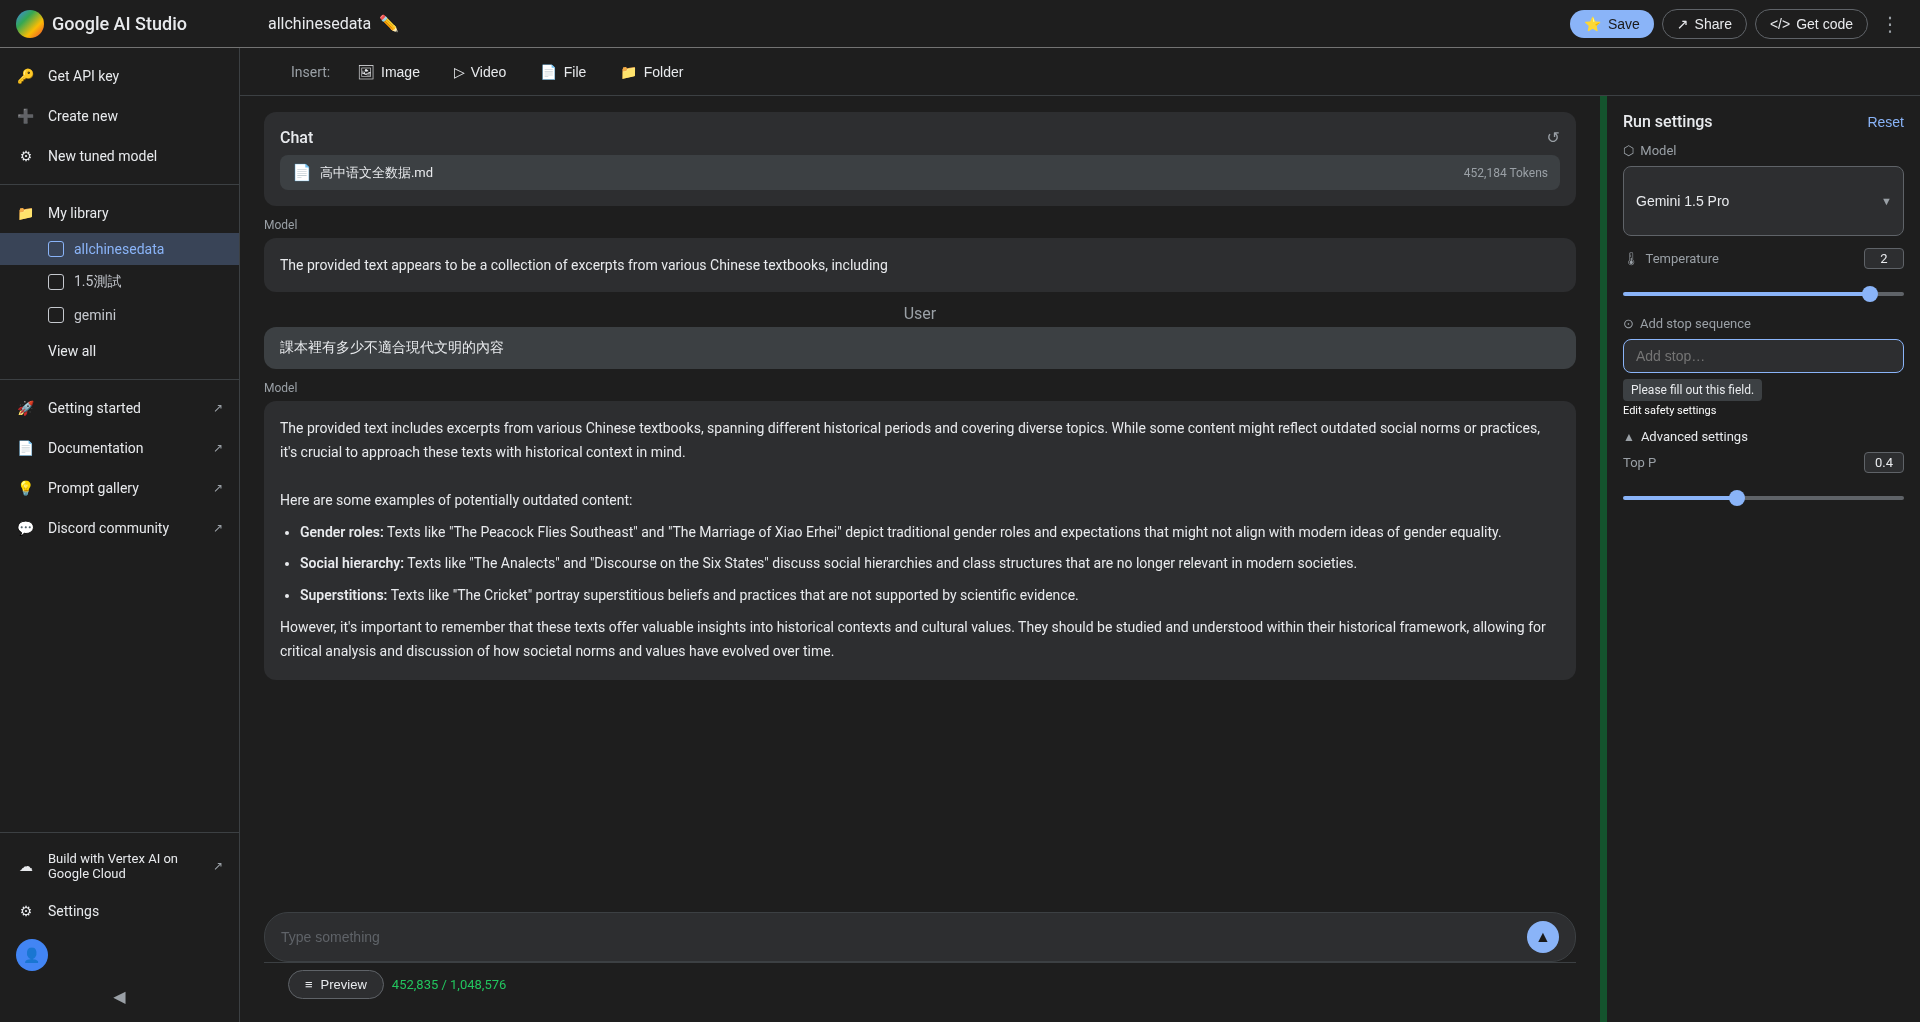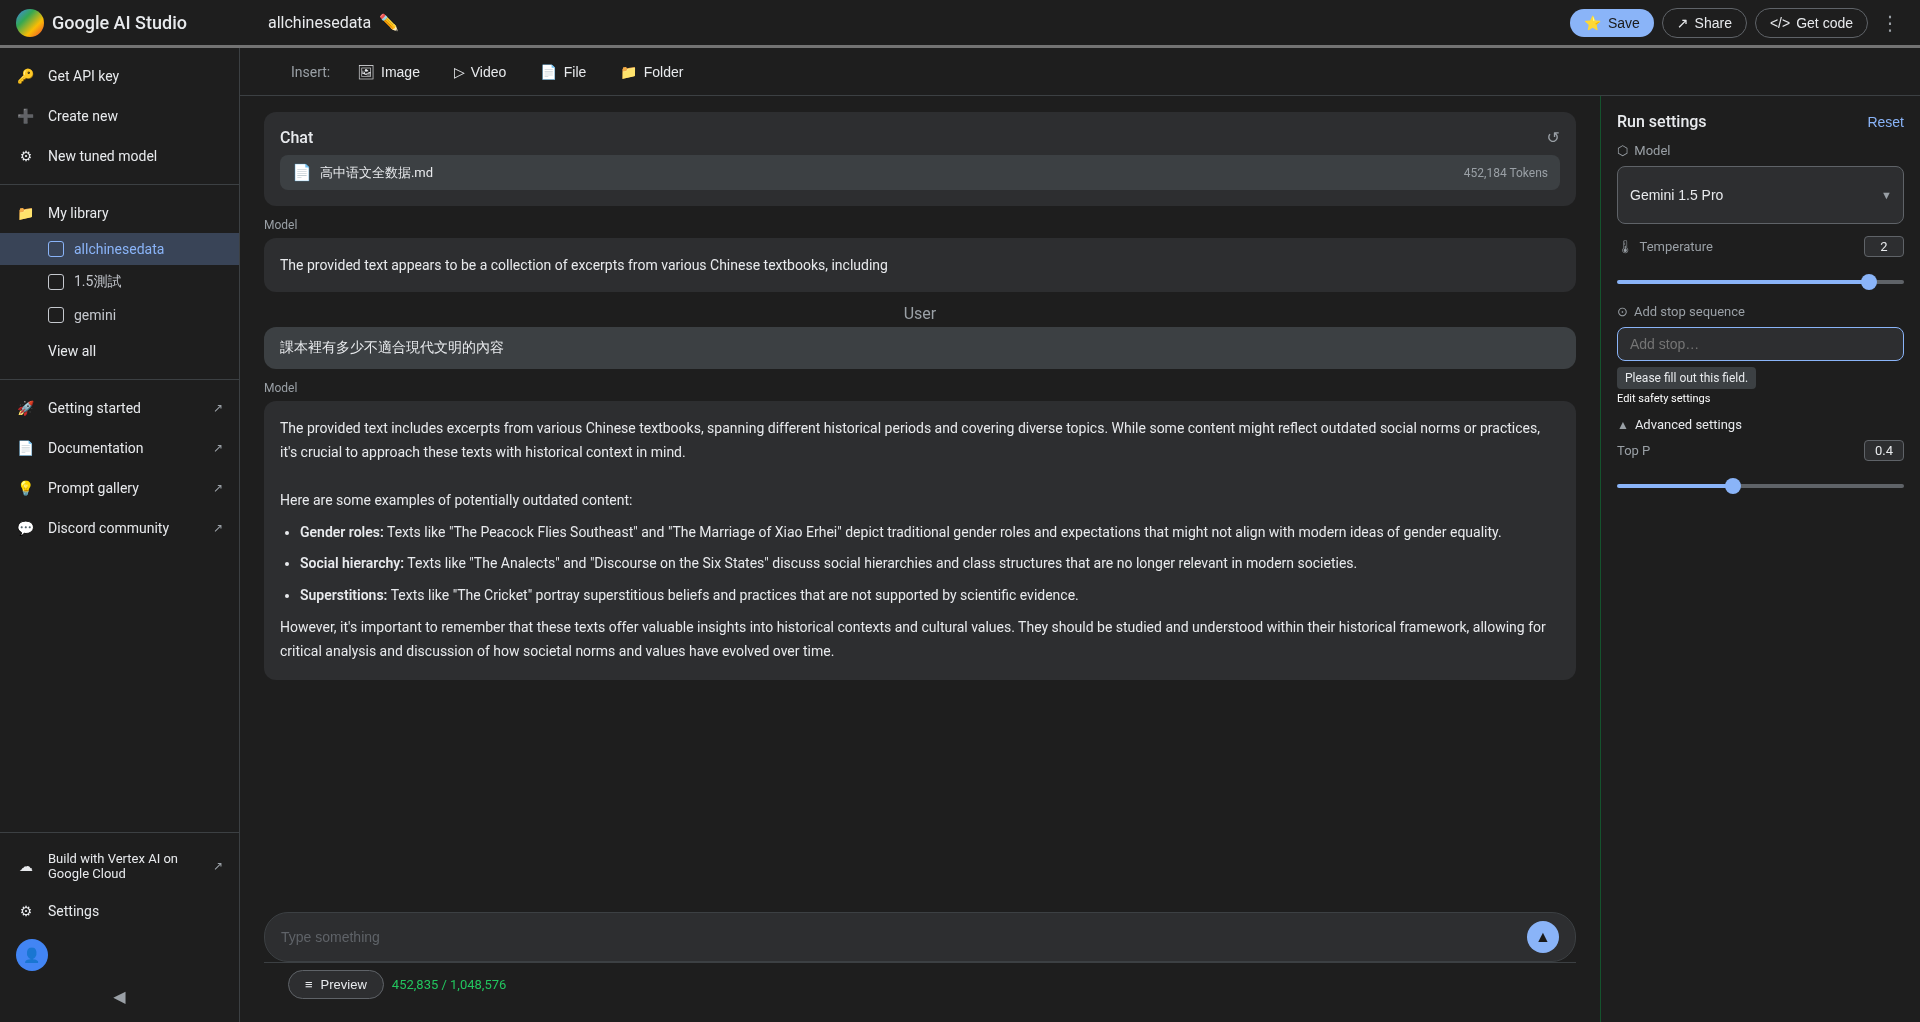"Google AI Studio" .topbar { border-bottom: 3px solid #737373 -> 1px solid #737373 }
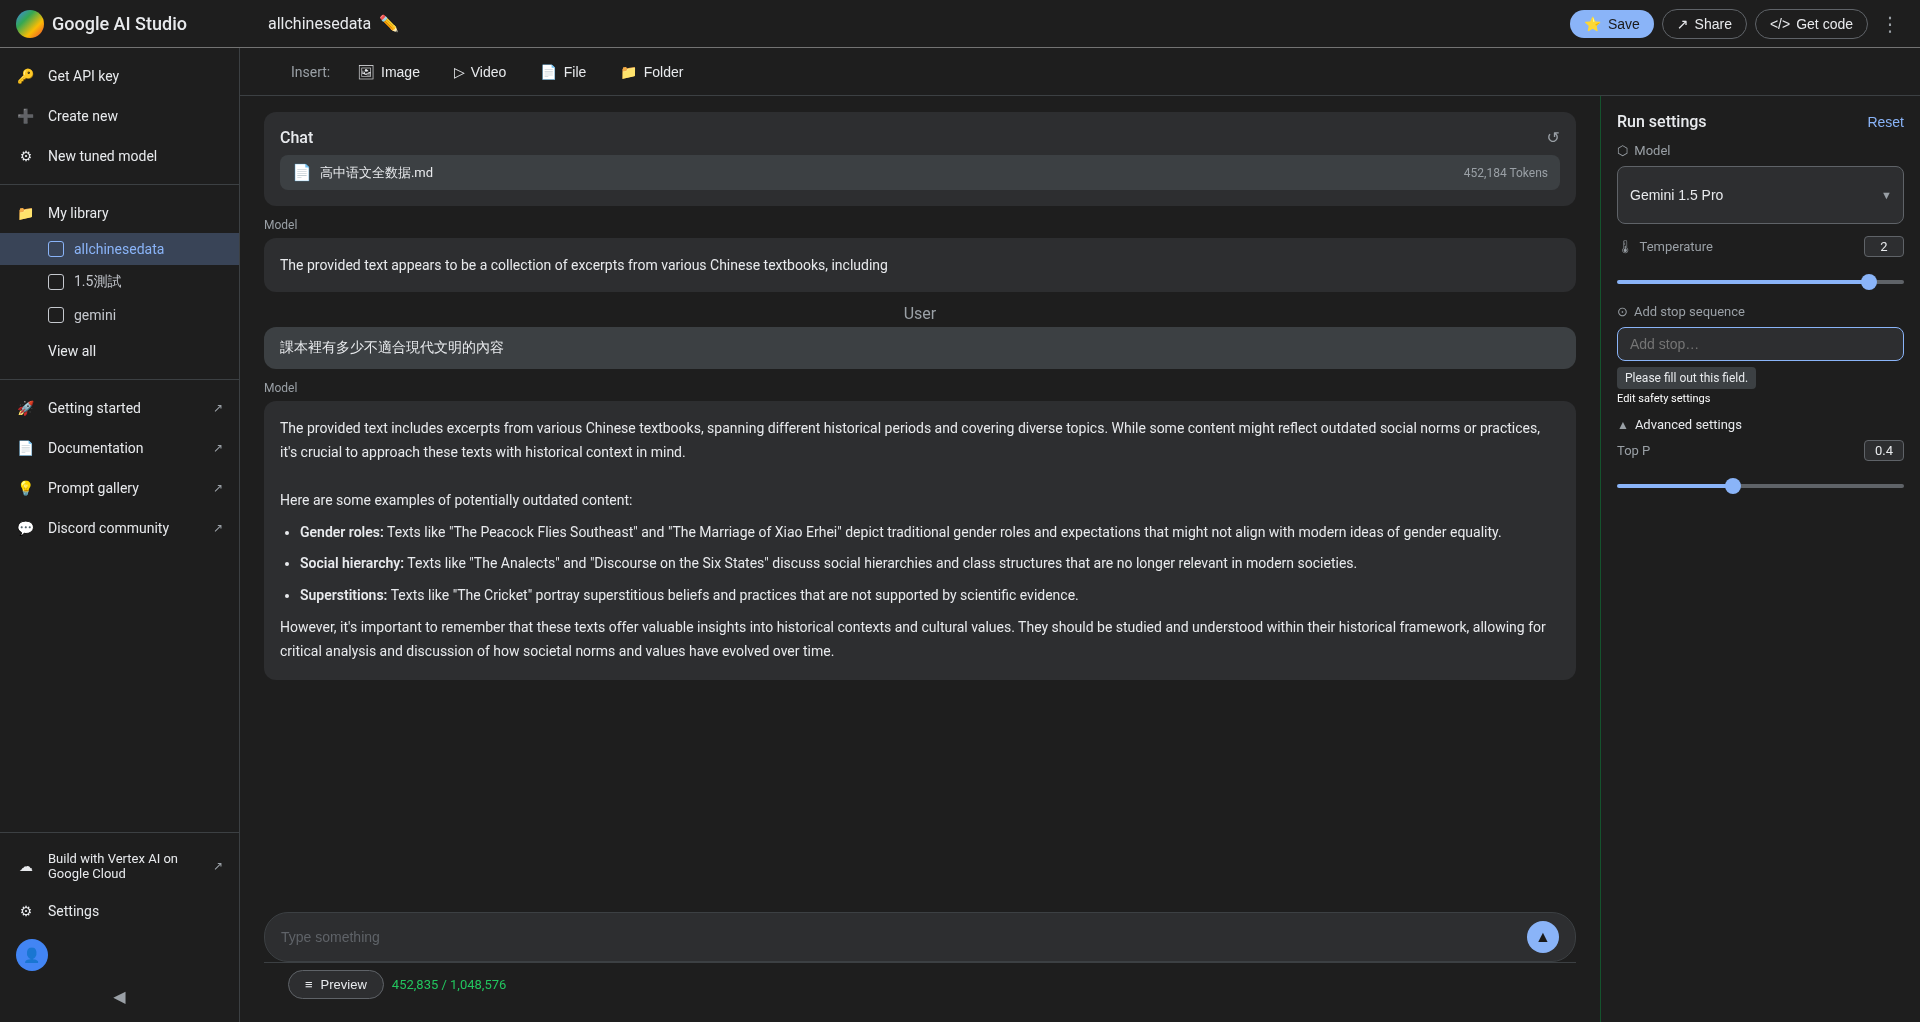"Run settings" .run-settings-panel { border-left: 1px solid #14532d -> 7px solid #14532d }
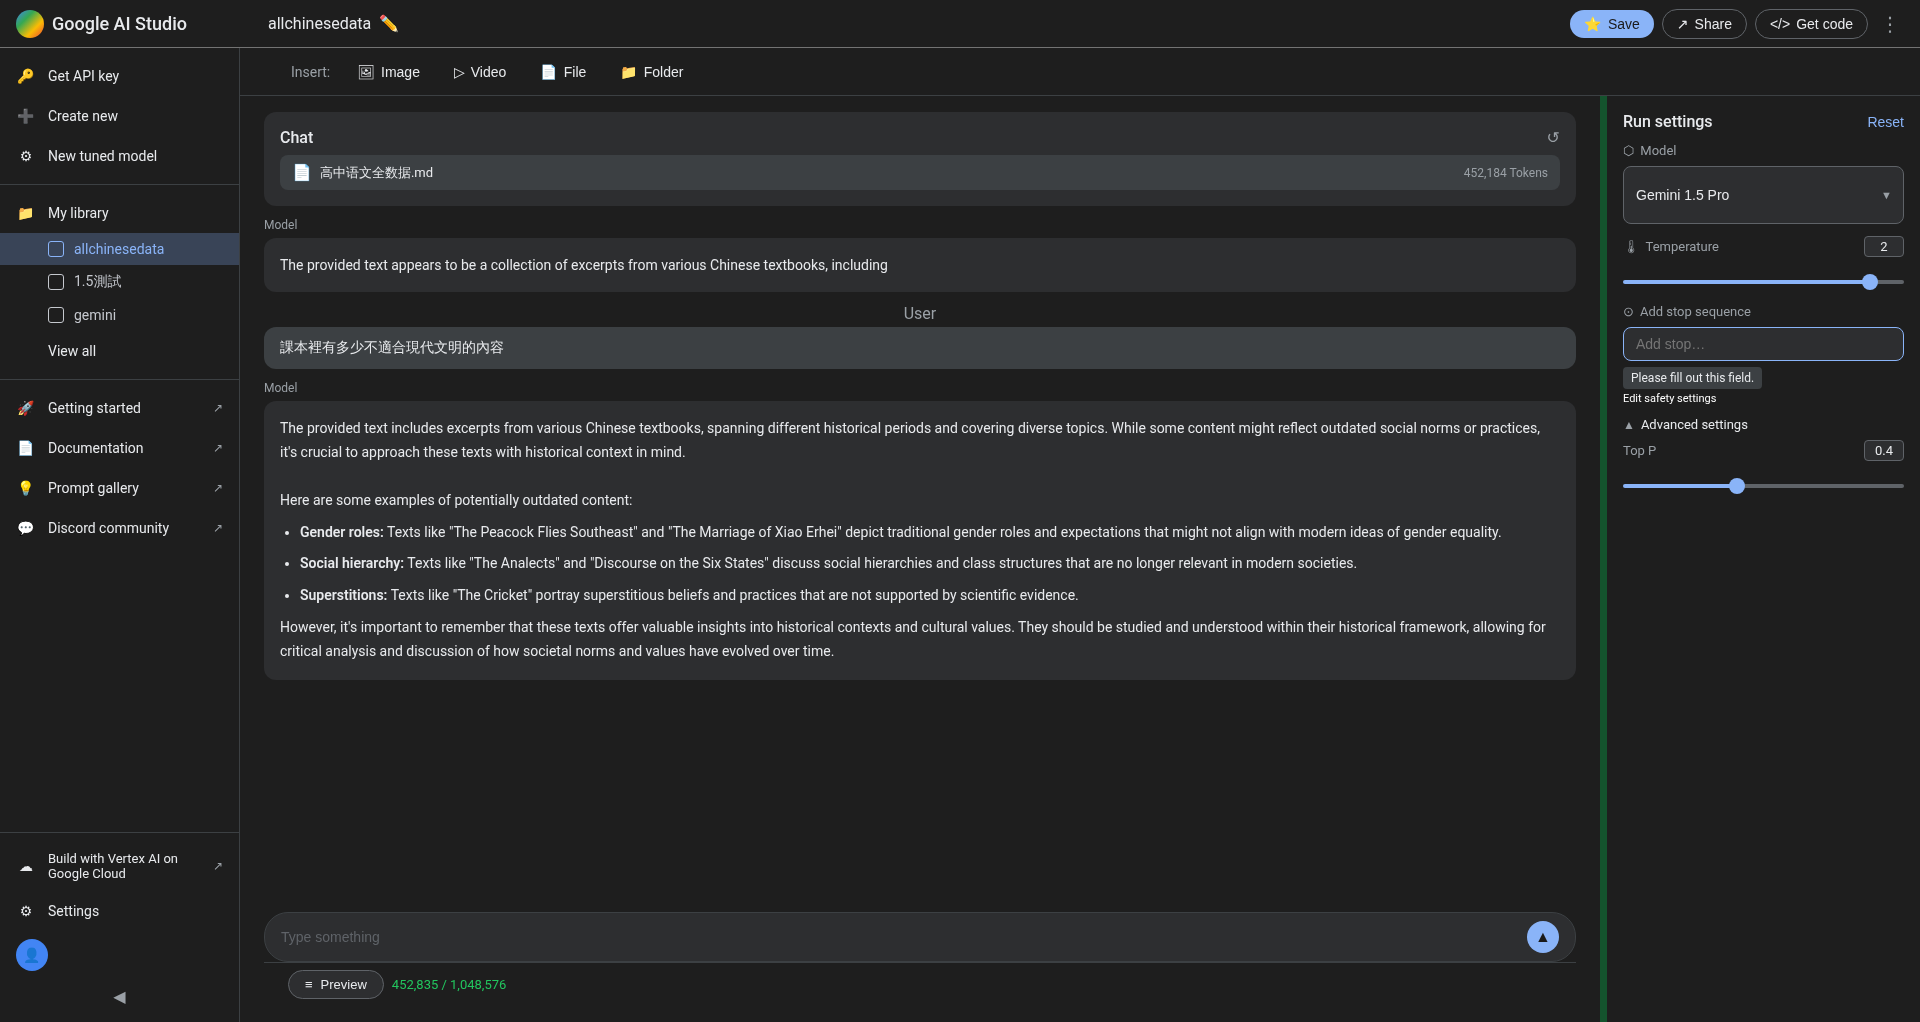"Gemini 1.5 Pro" .model-select { padding: 20px 12px -> 26px 12px }
